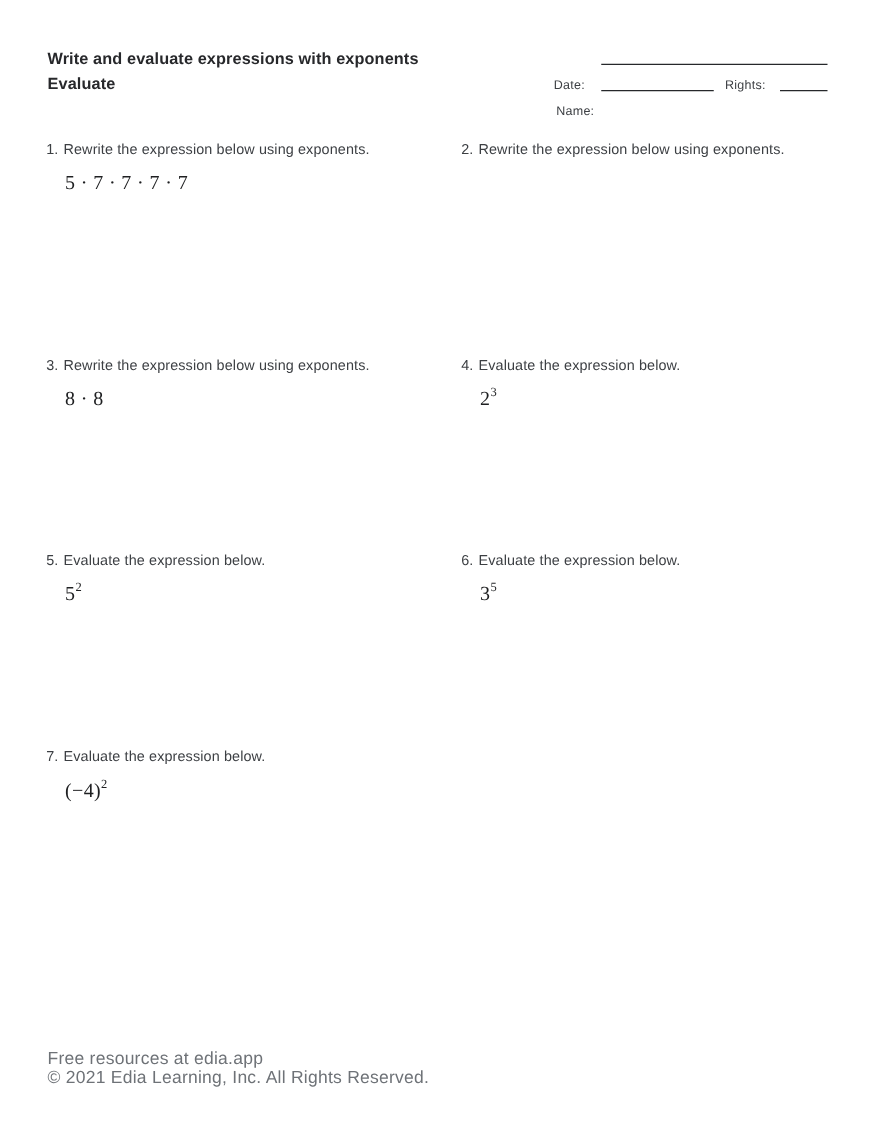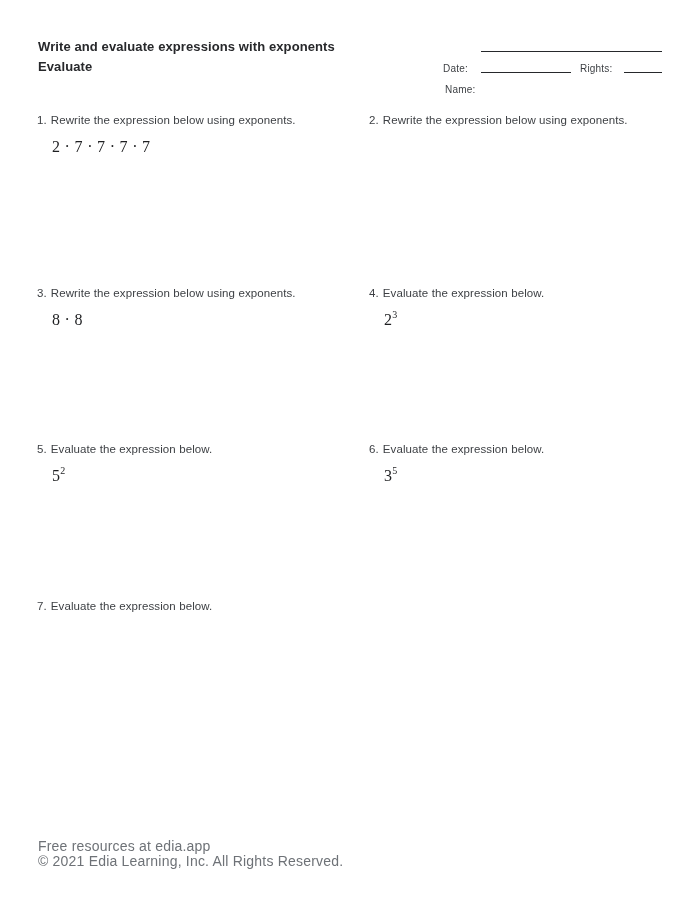"2 · 7 · 7" span { text: 2 -> 5 }
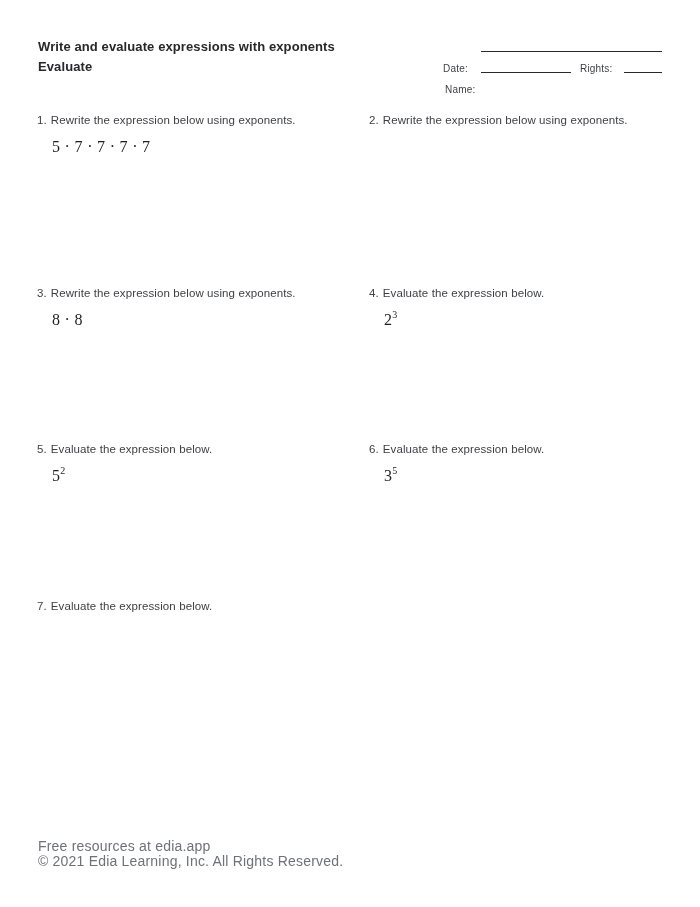"(−4)2" div.expression { html: none -> <div><span>(−4)</span><sup>2</sup></div> }
